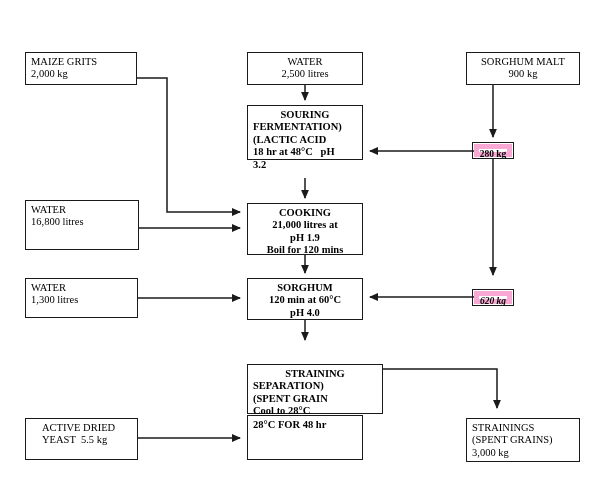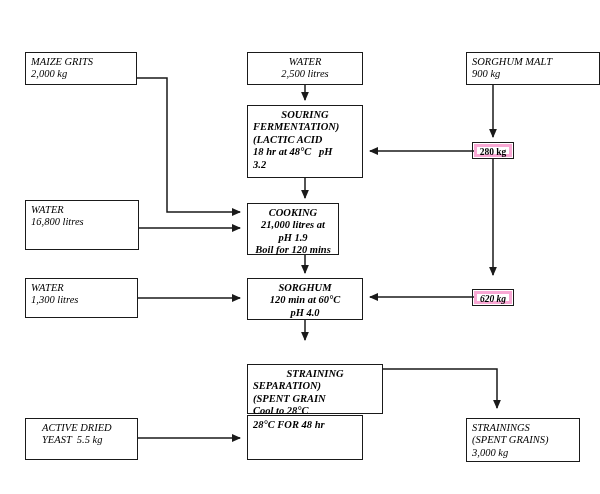"MAIZE GRITS" .box { font-style: italic -> none }
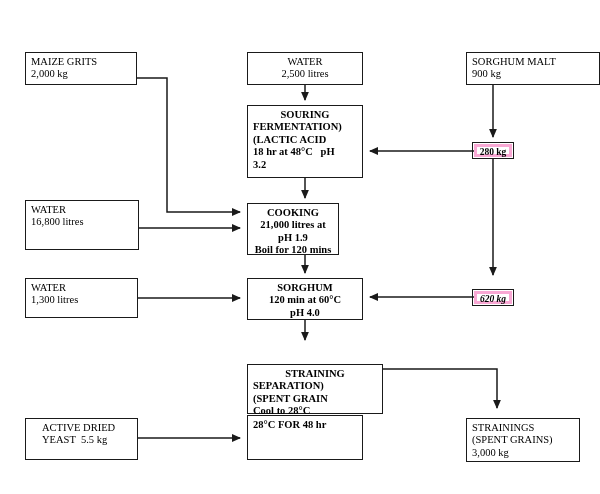"SORGHUM MALT" div.box { text-align: none -> center; width: 134px -> 114px }
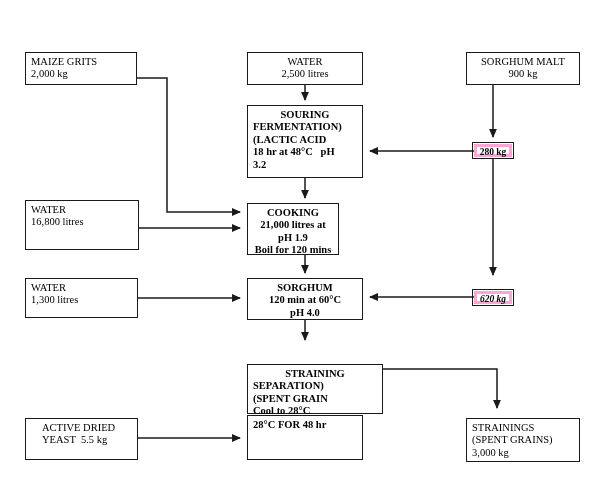"SOURING" div.box { height: 73px -> 55px }
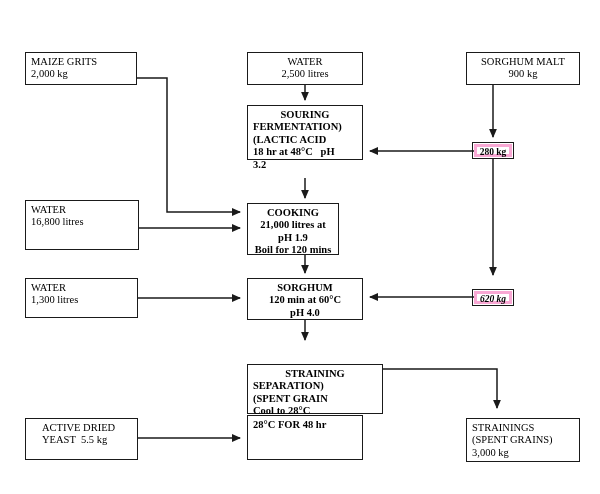"280 kg" .tag-box { border: 3px solid #f9a8d4 -> 5px solid #f9a8d4 }
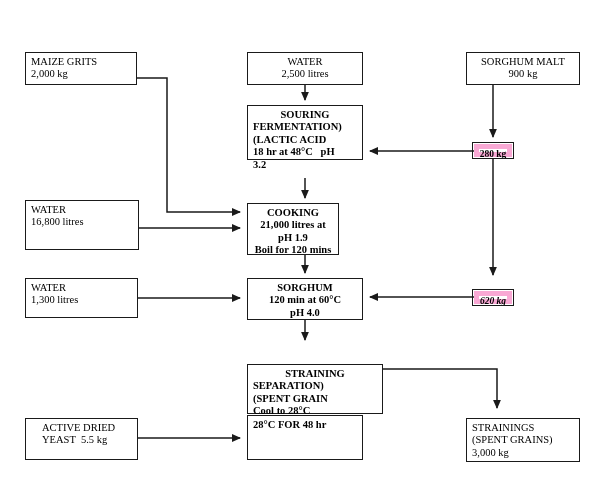"COOKING" div.box { width: 92px -> 116px }
